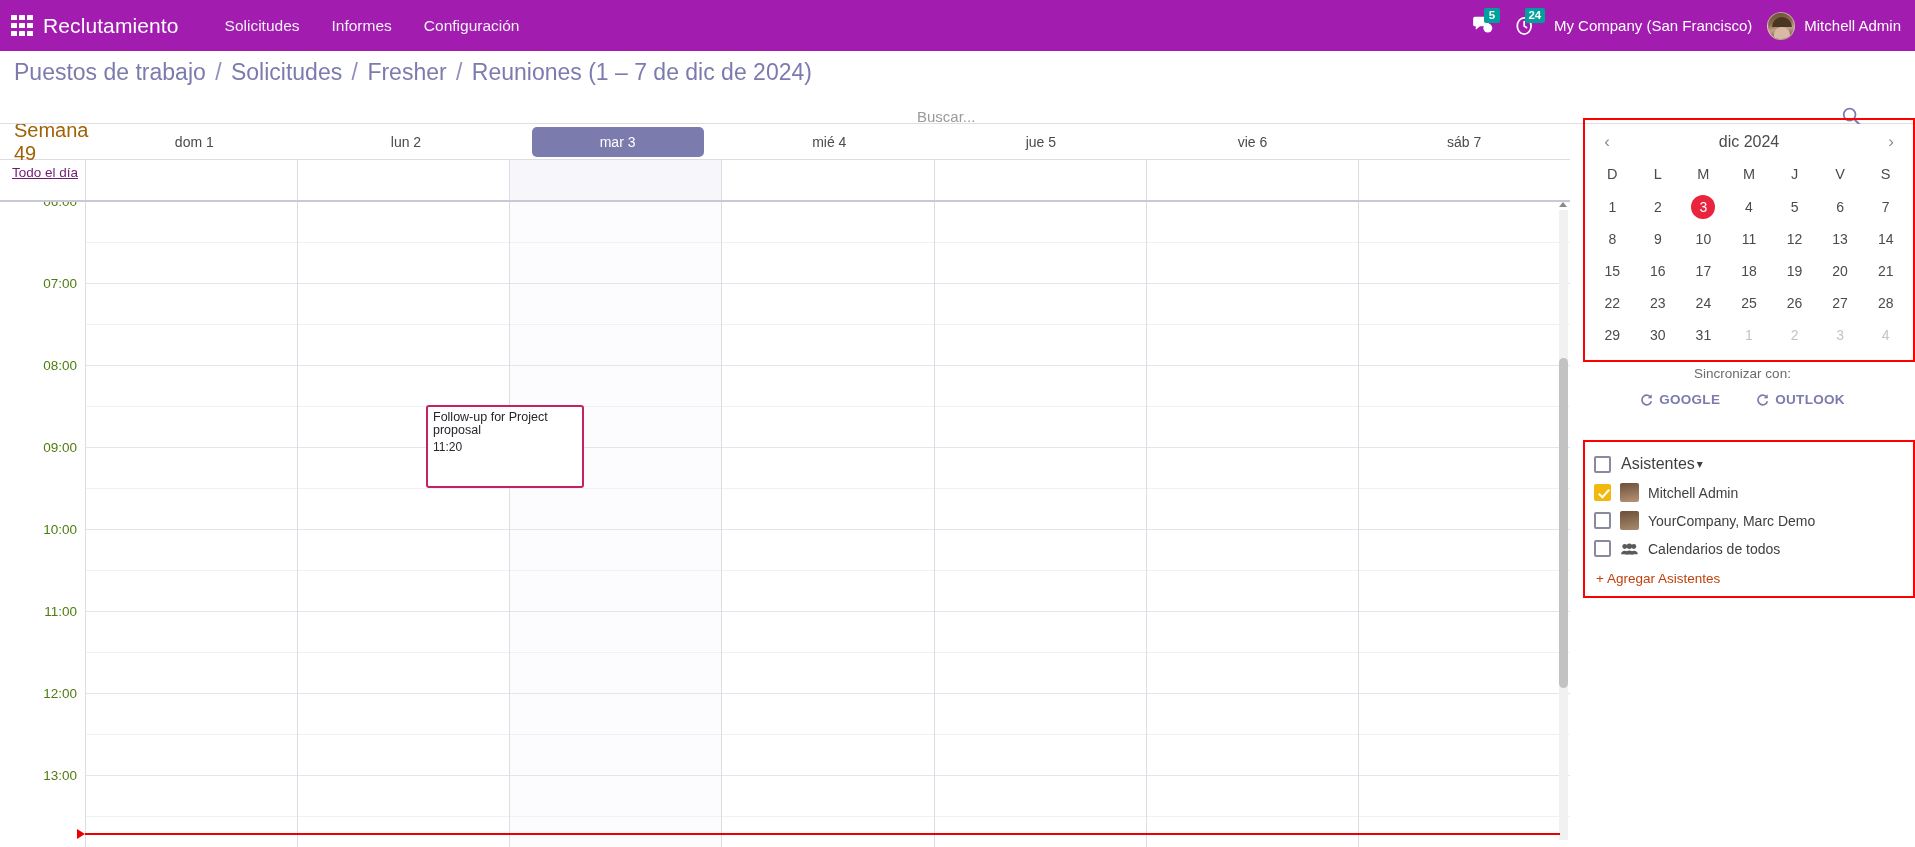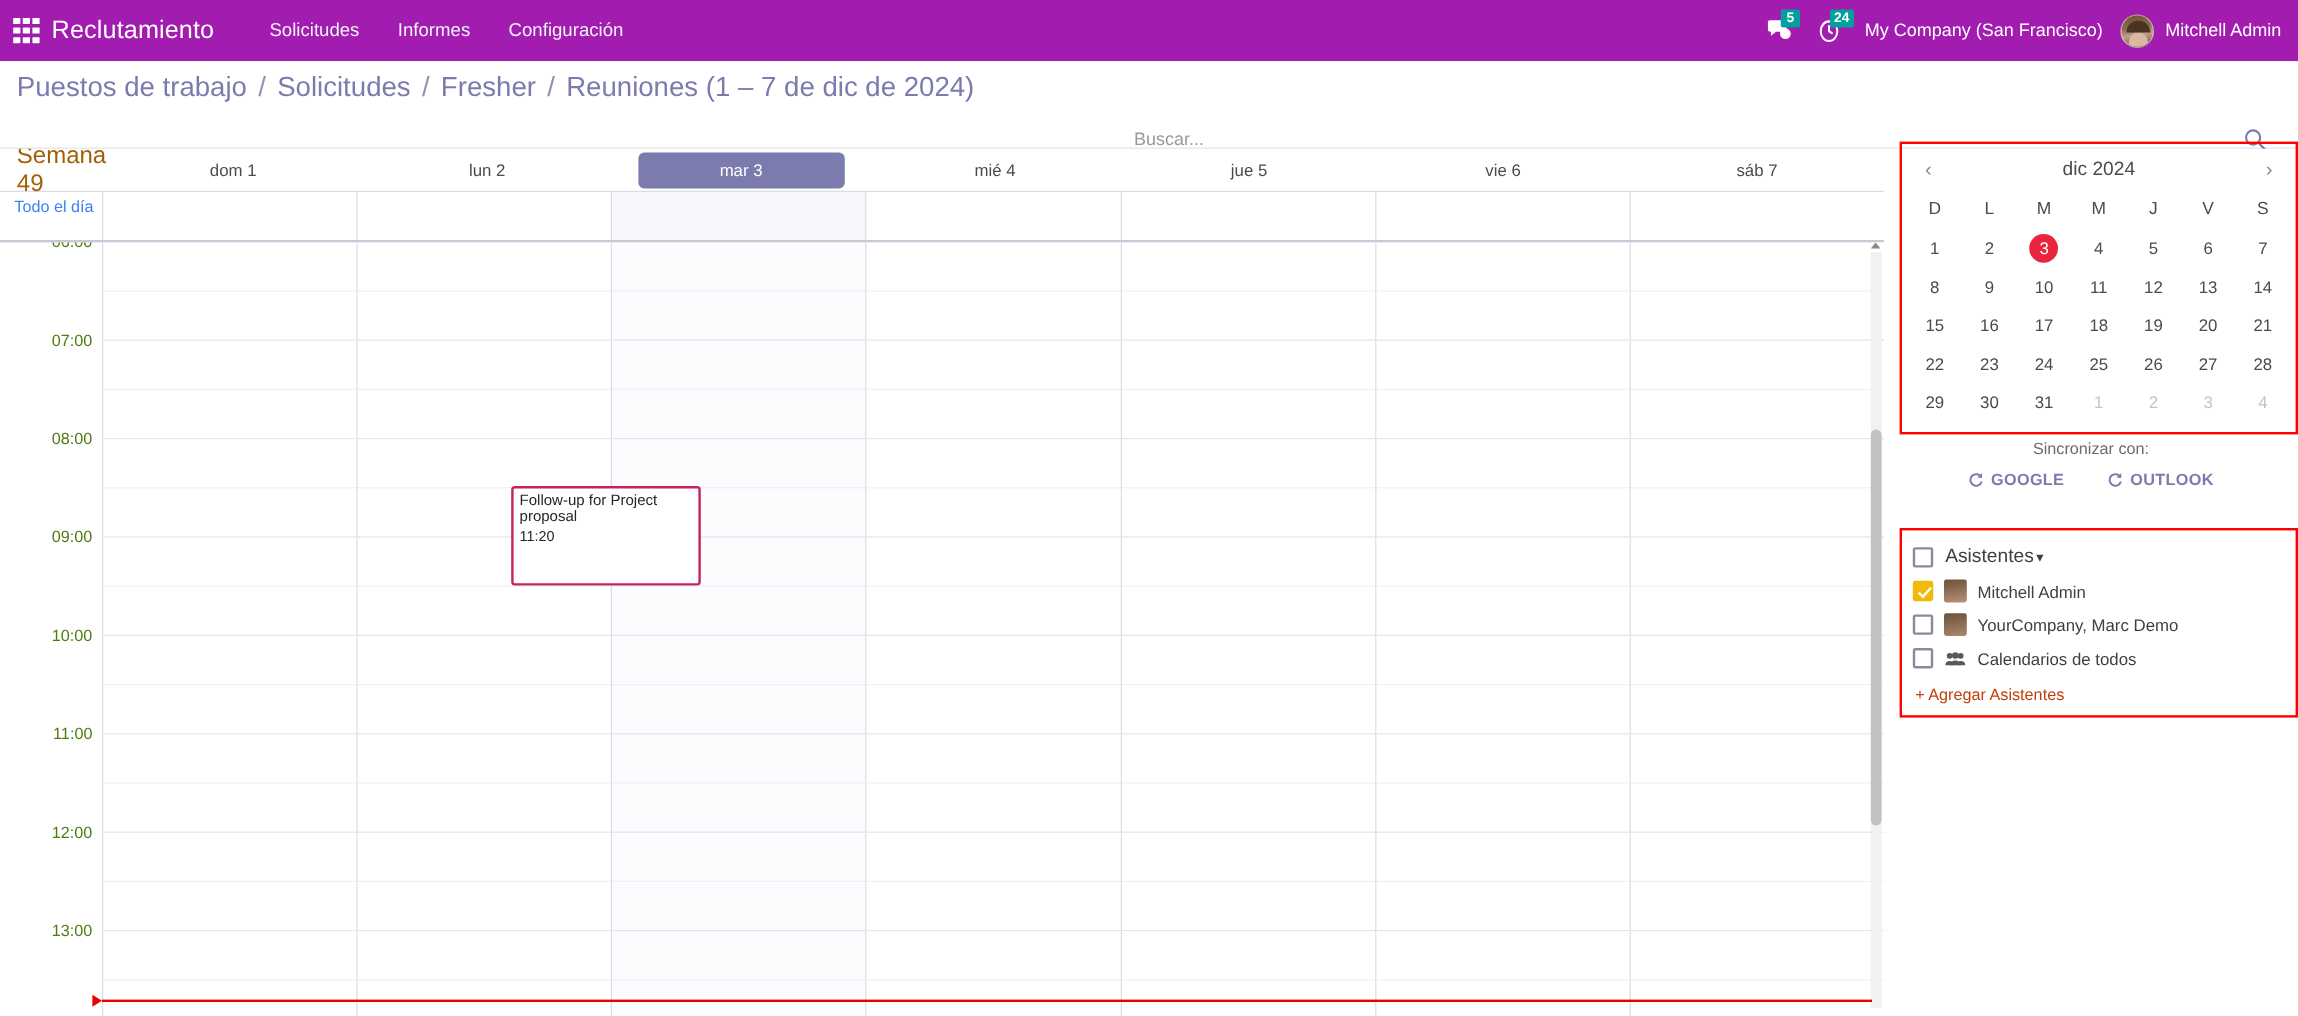"Buscar..." .searchview { left: 944px -> 916px }
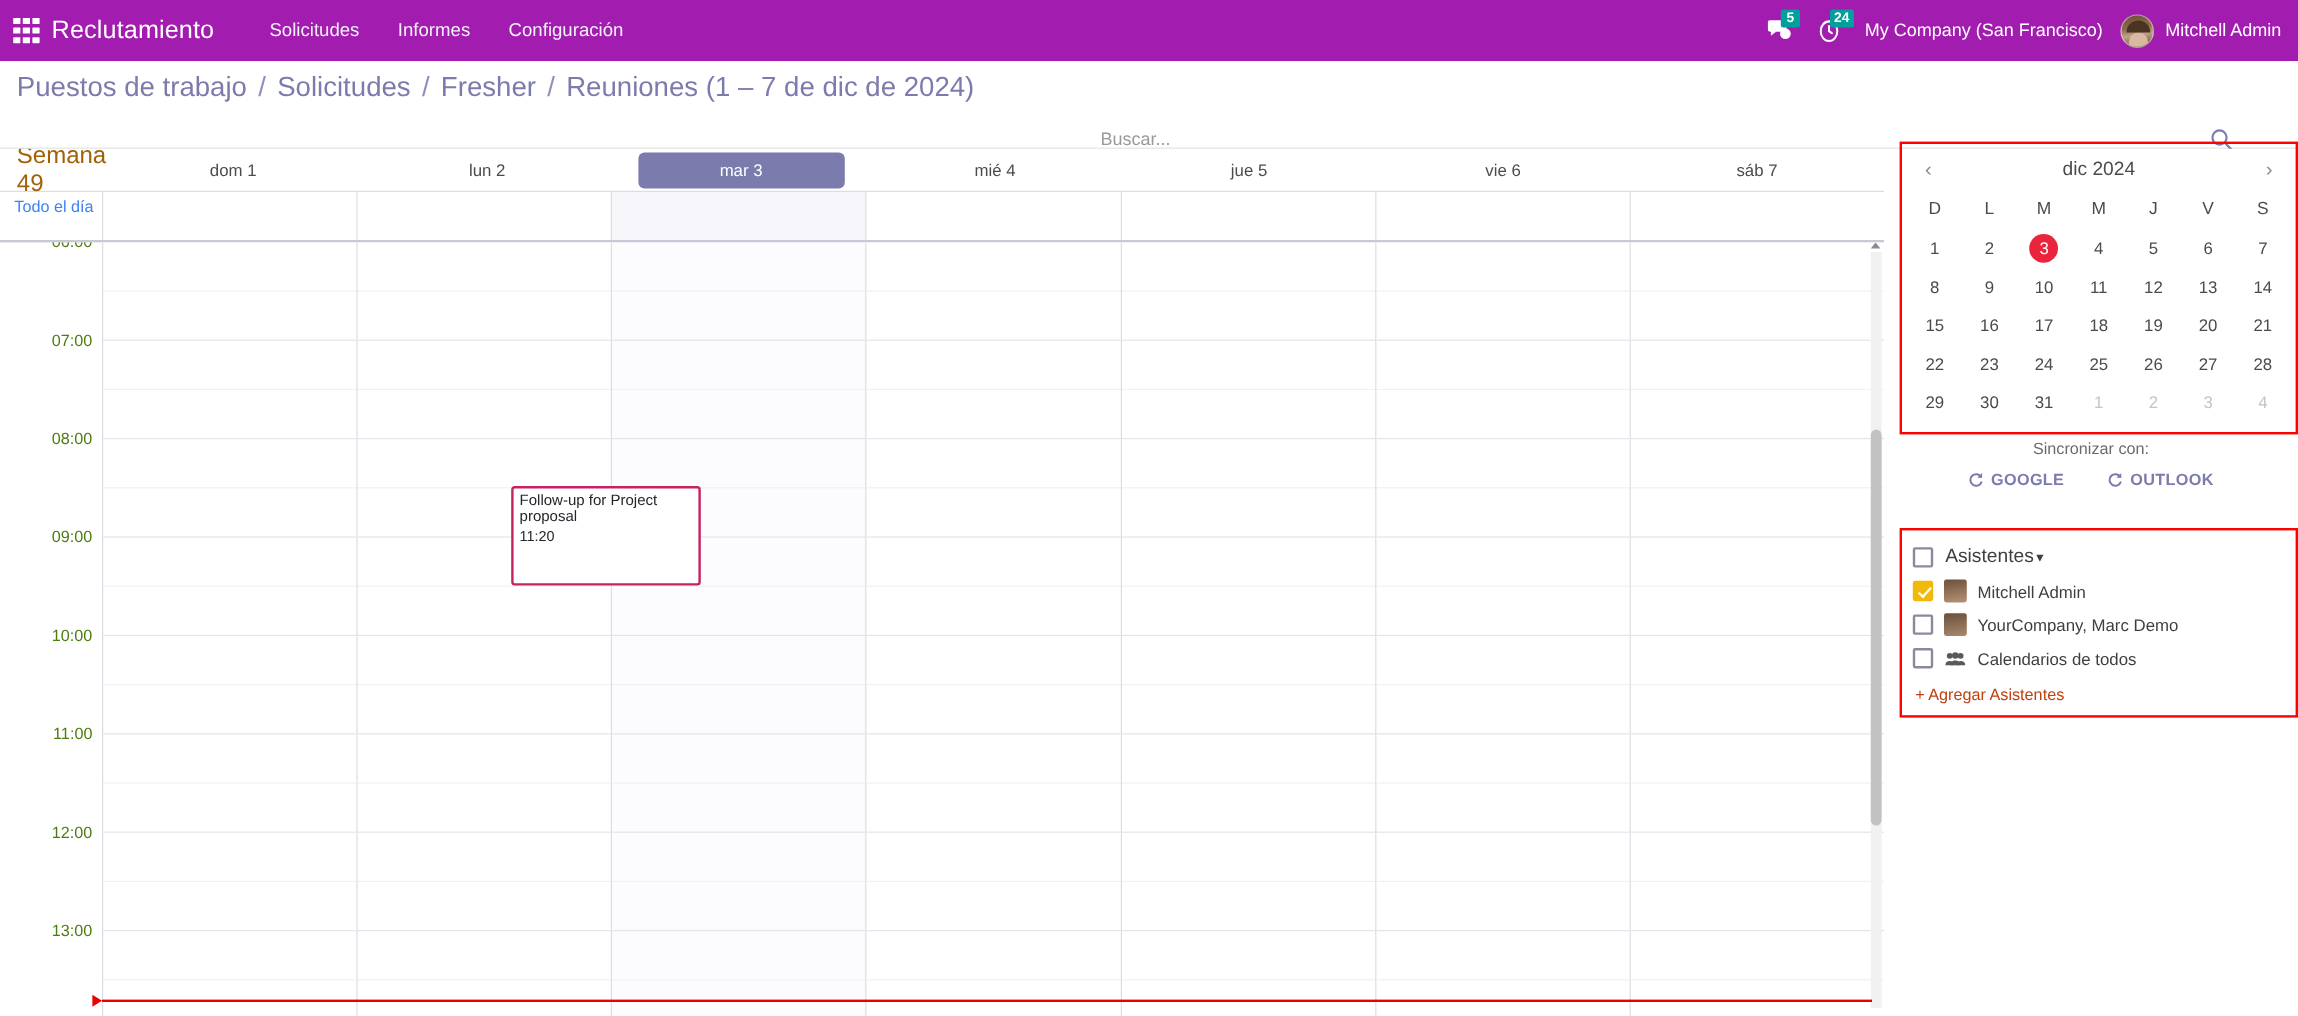"Todo el día" .allday .label { color: #3b82f6 -> #701a75; text-decoration: none -> underline }
